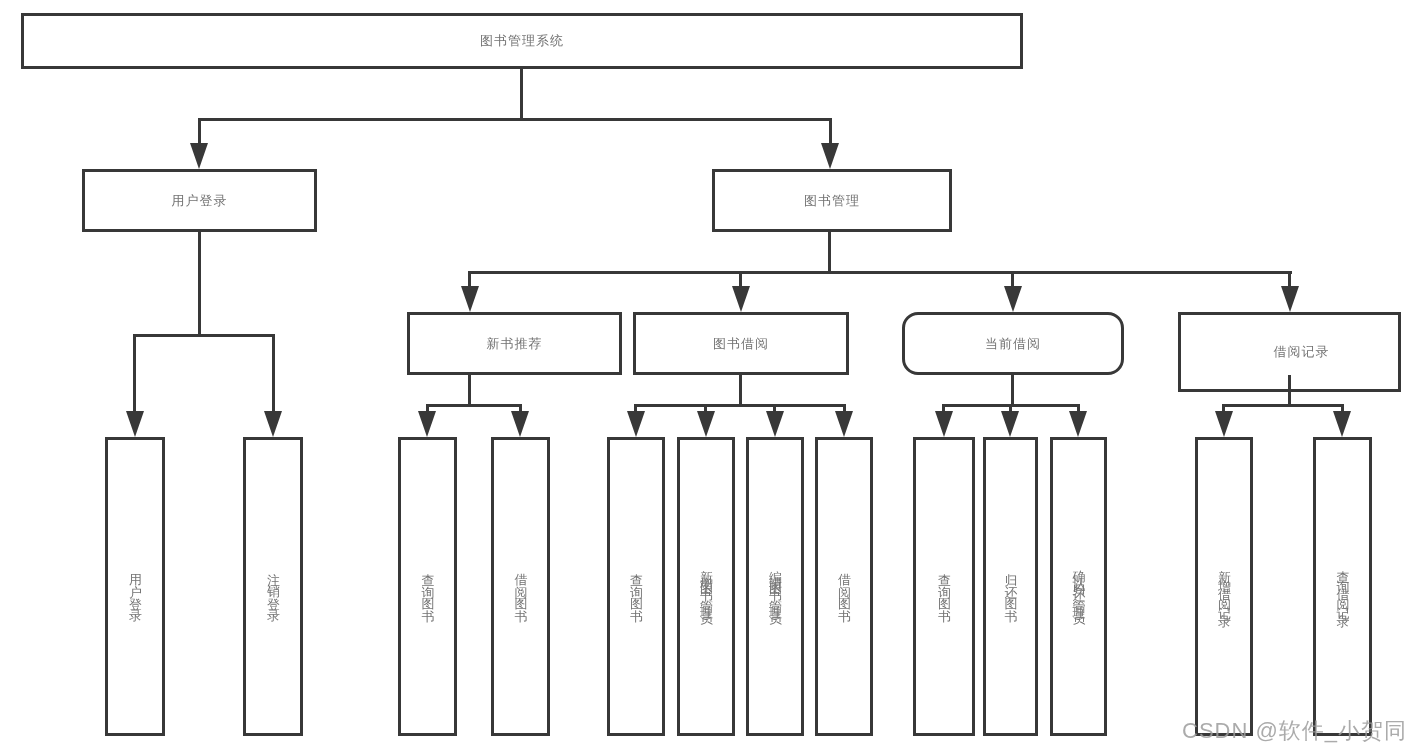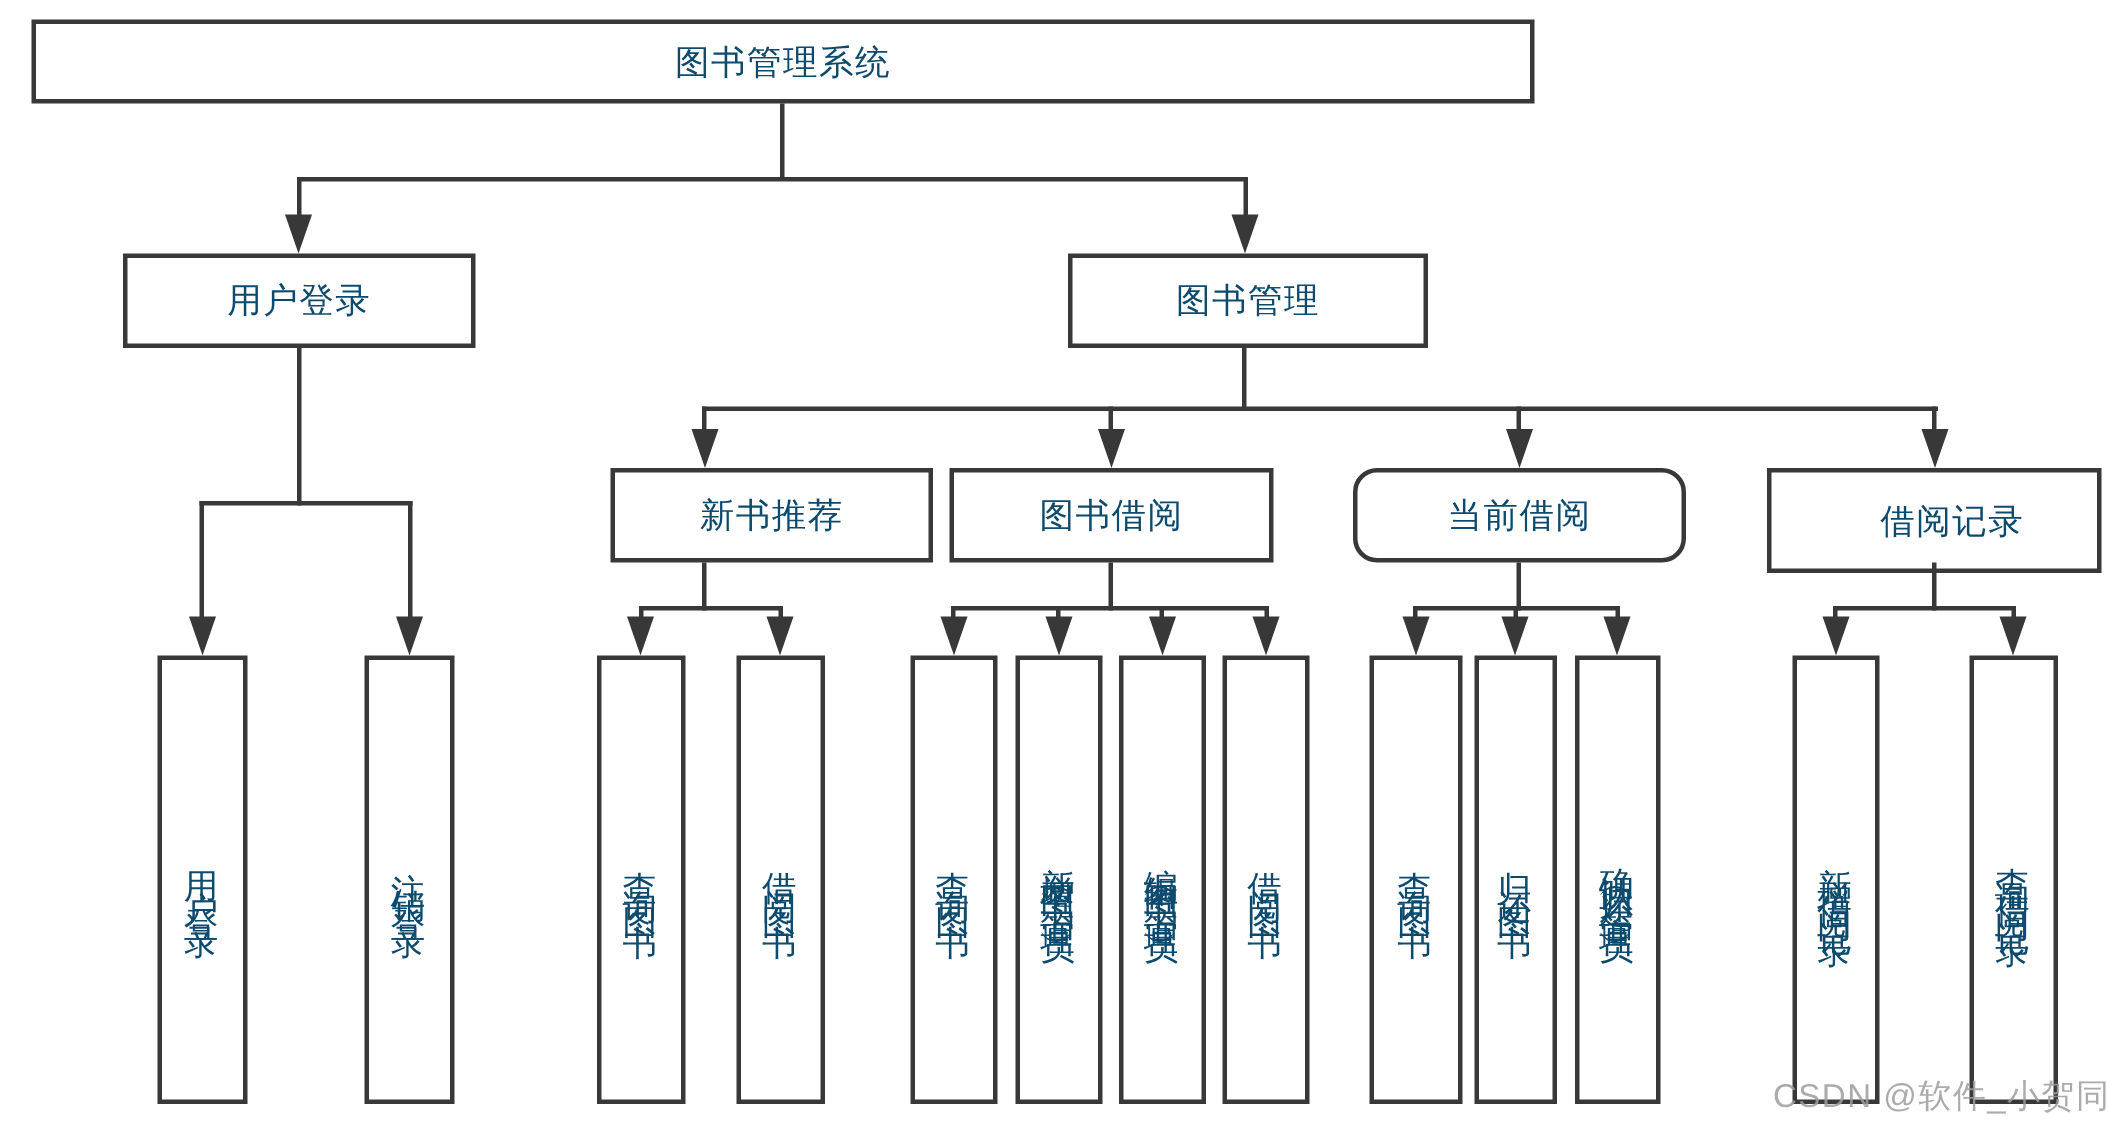"图书管理系统" .box { color: #0c4a6e -> #737373; font-size: 23px -> 13px }
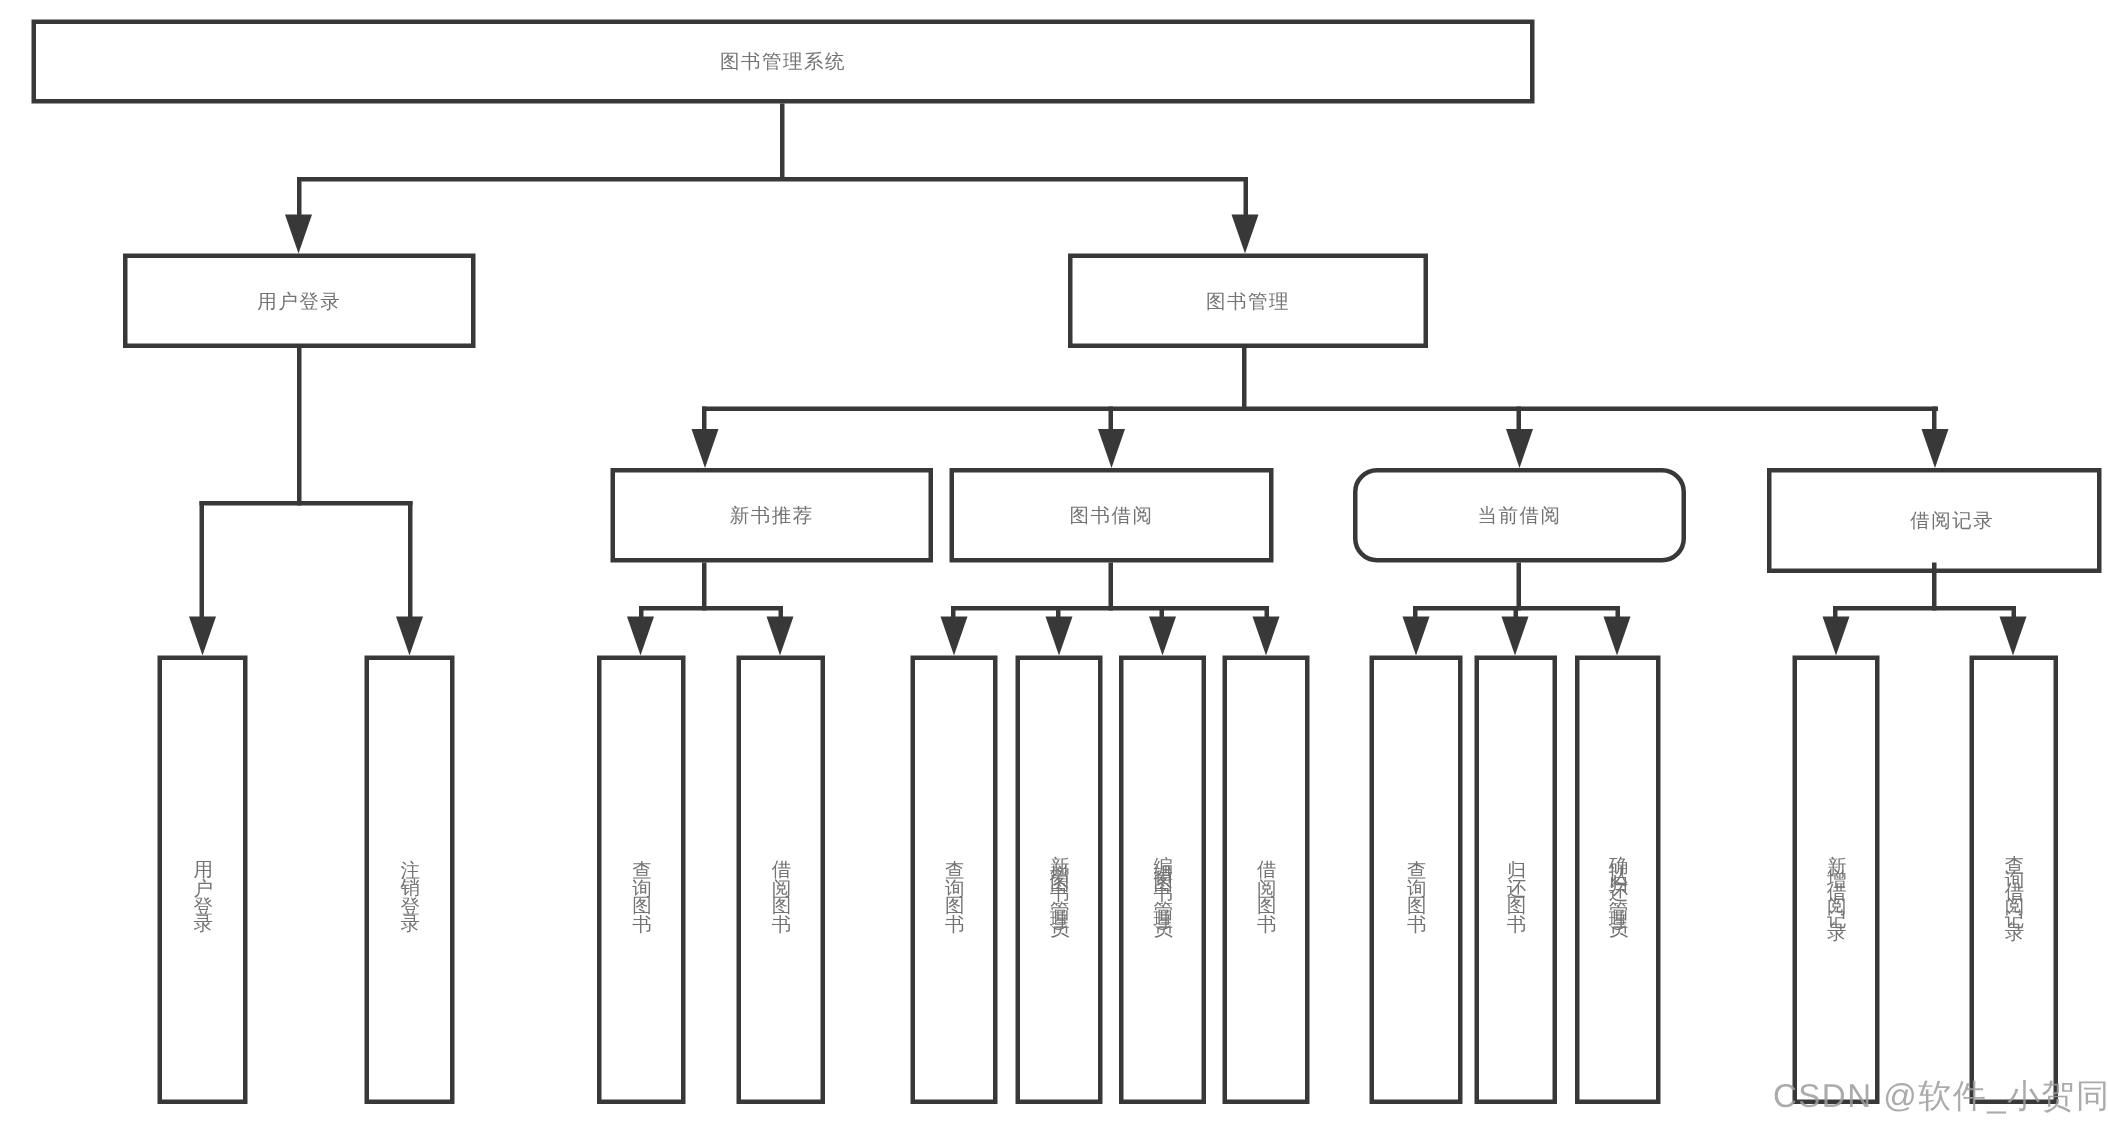"借阅记录" div.box { height: 70px -> 80px }
